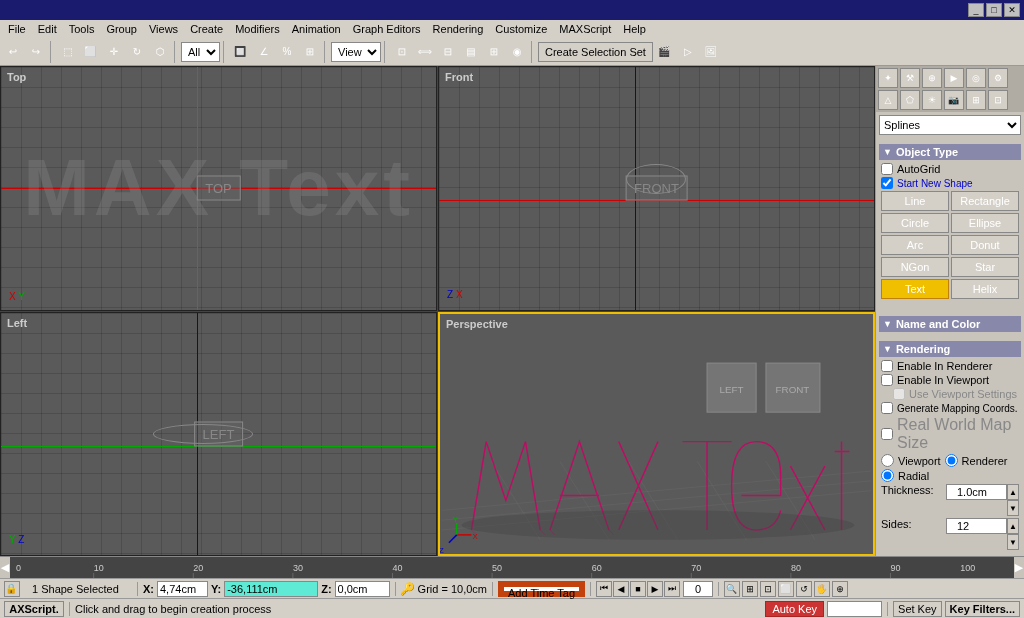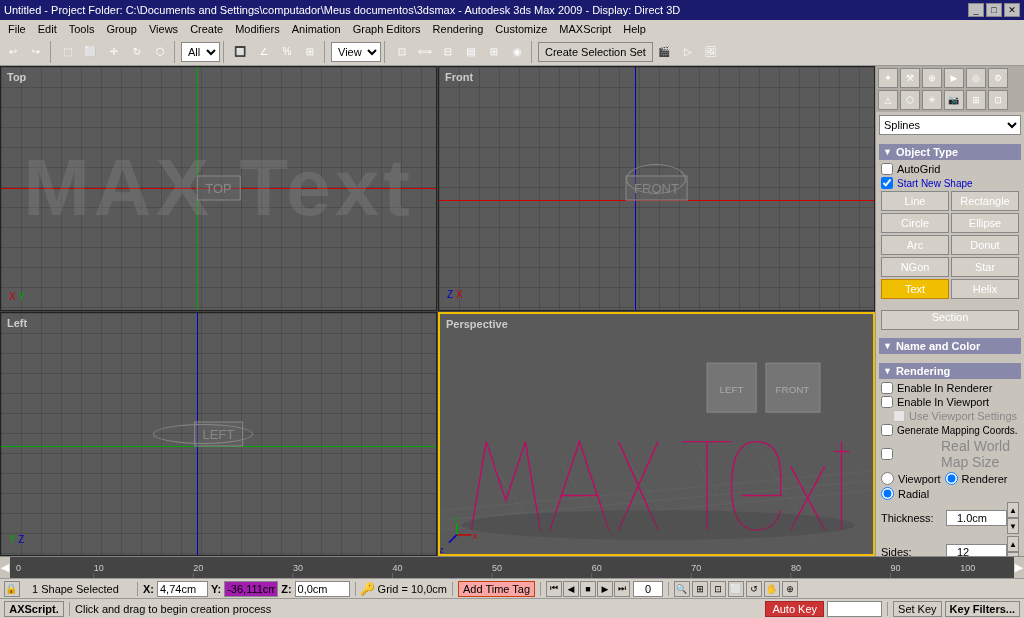"Untitled - Project Folder: C:\Documents" span { html: <span>Untitled - Project Folder: C:\Documents and Settings\computador\Meus documentos\3dsmax - Autodesk 3ds Max 2009 - Display: Direct 3D</span> -> none }
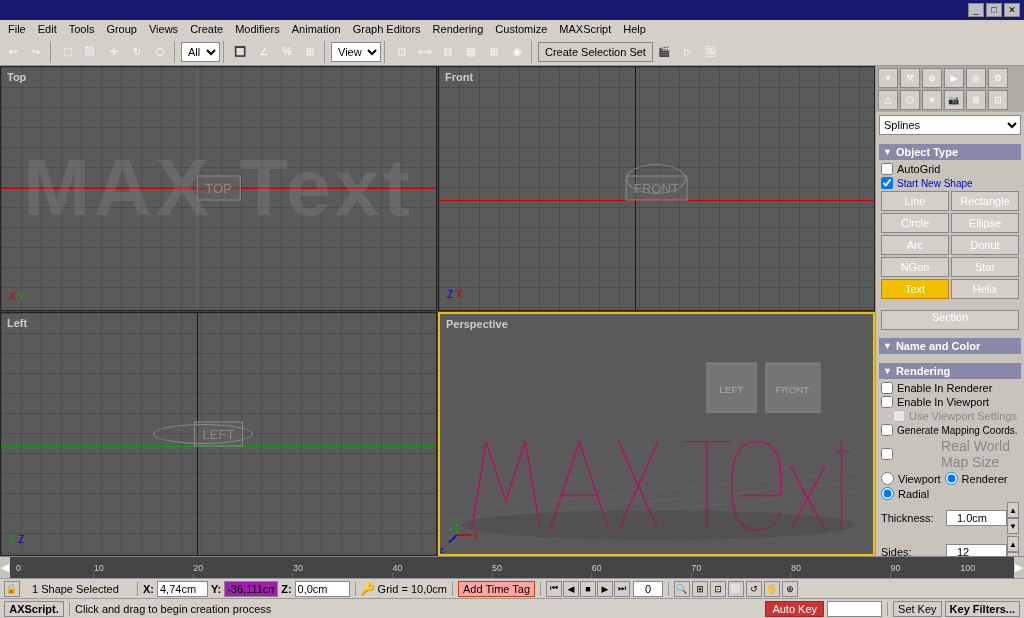"Section" div.obj-btn-full { html: <div>Section</div> -> none }
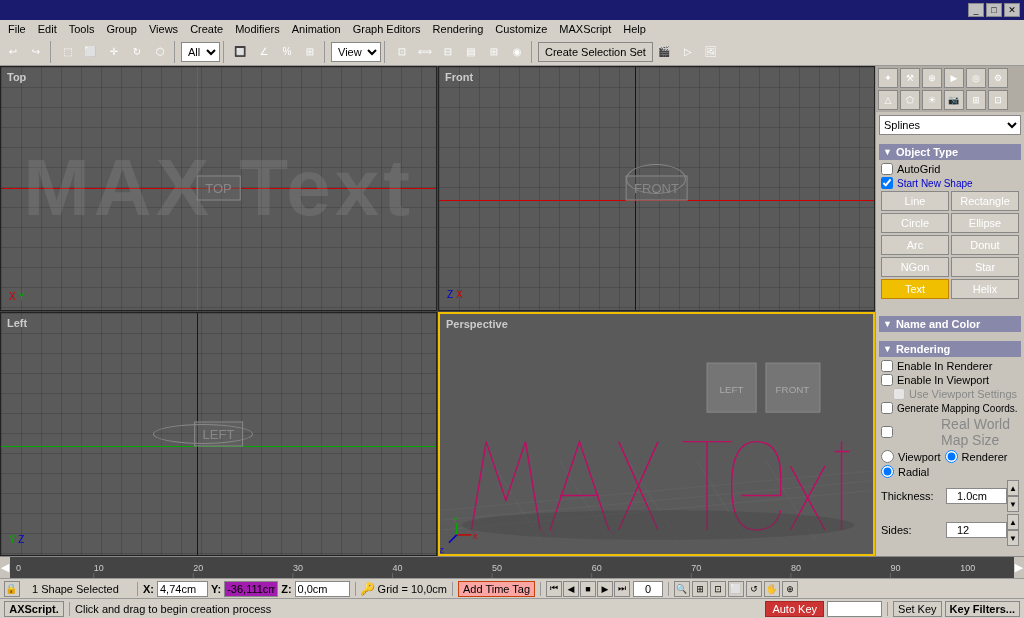"Real World Map Size" span { font-size: 14px -> 16px; margin-left: 44px -> none }
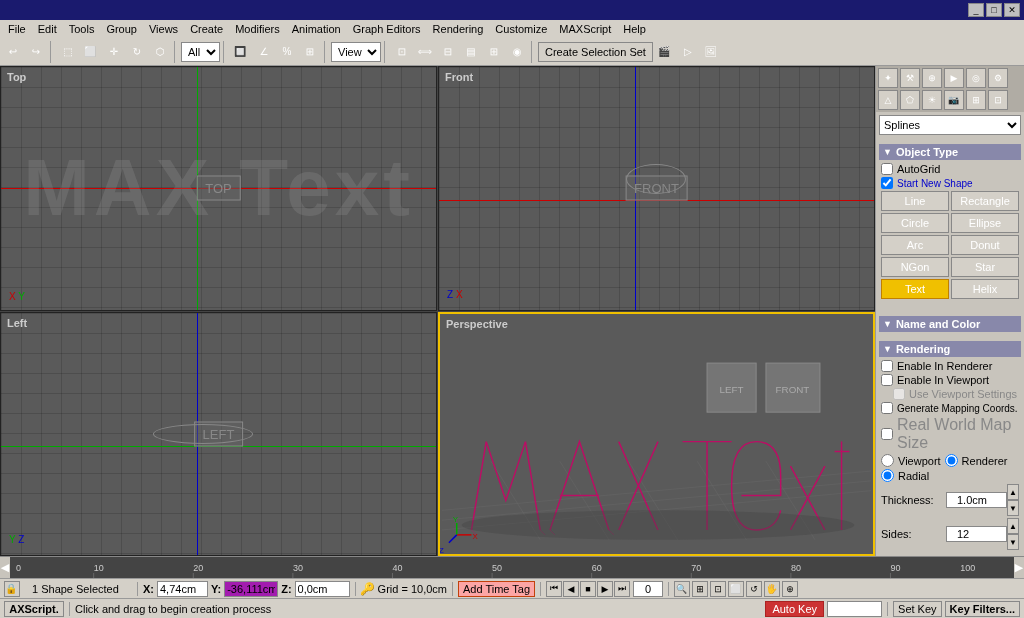"Thickness:" .param-row { align-items: center -> none }
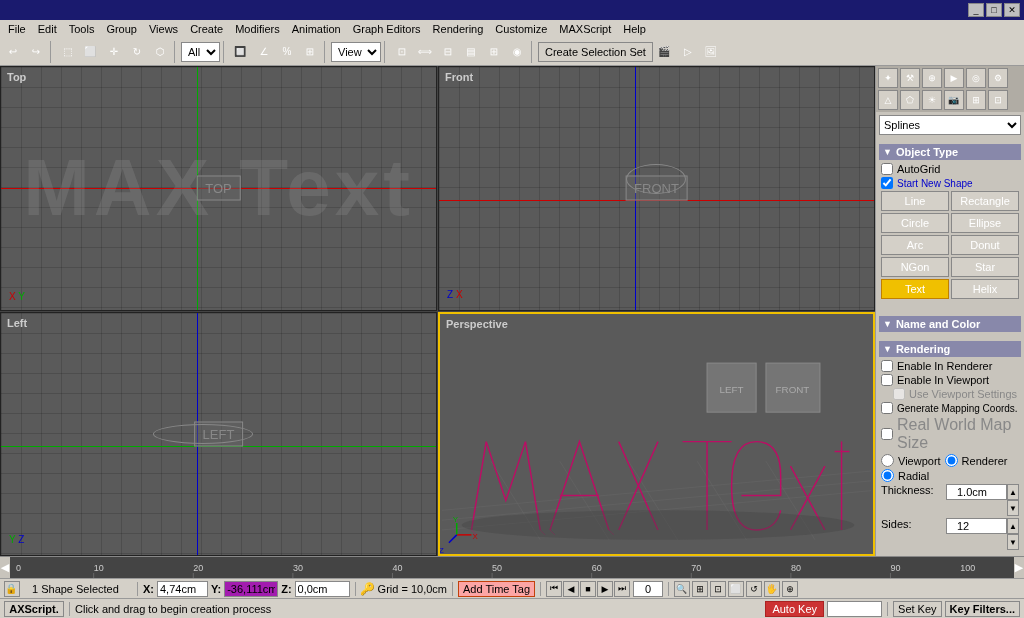"-36,111cm" input { background: #a21caf -> #5eead4; width: 54px -> 94px }
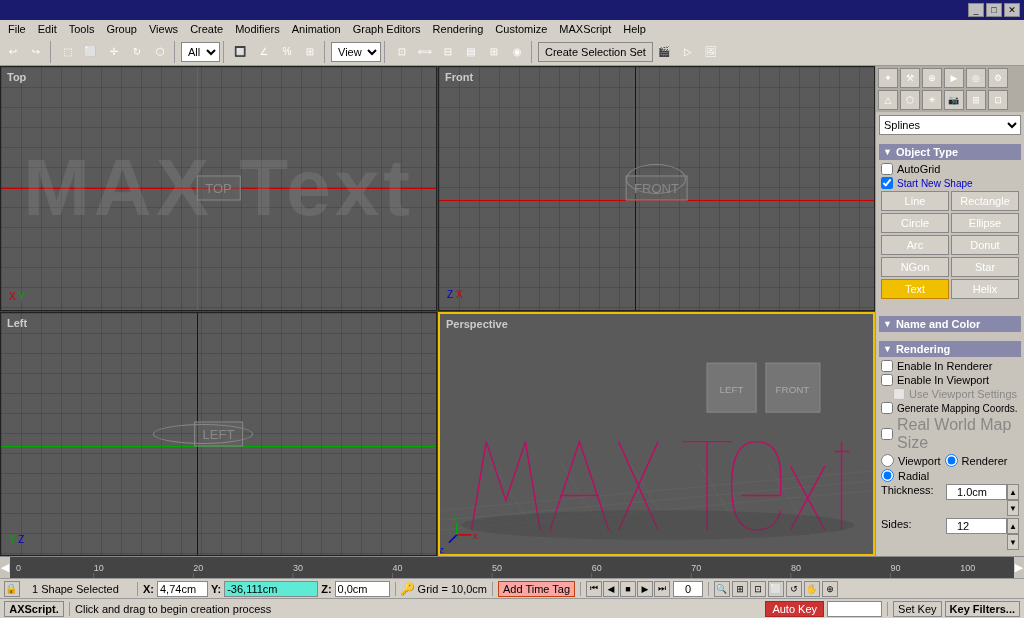"Add Time Tag" button { background: #fca5a5 -> #ffffff; border: 1px solid #c2410c -> 6px solid #c2410c }
